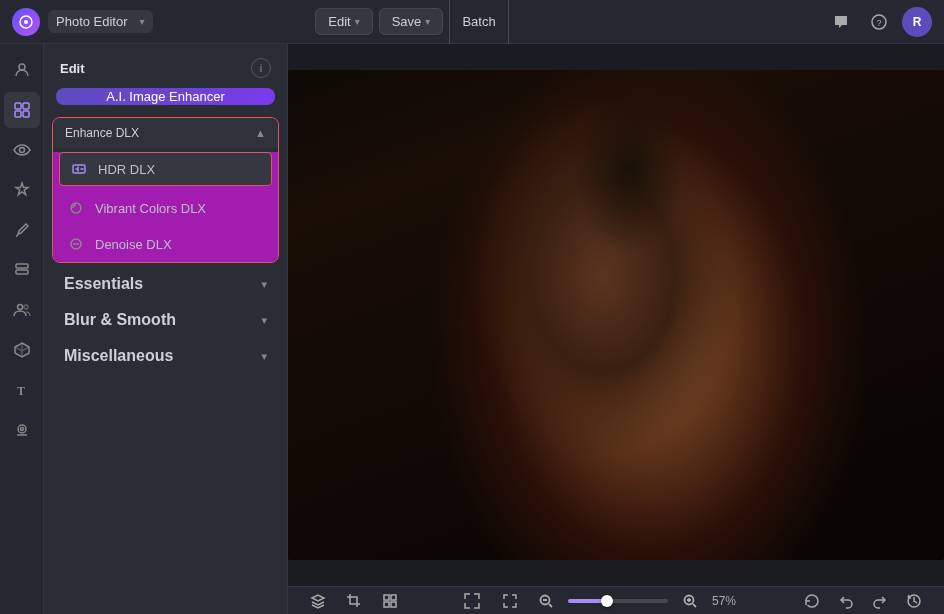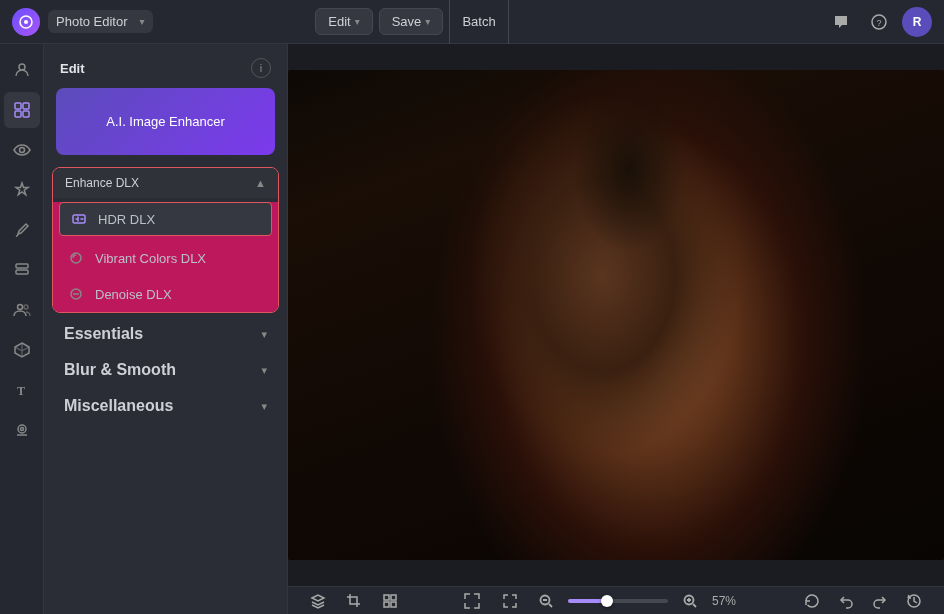"A.I. Image Enhancer" .ai-btn { padding: 26px 12px -> 1px 12px }
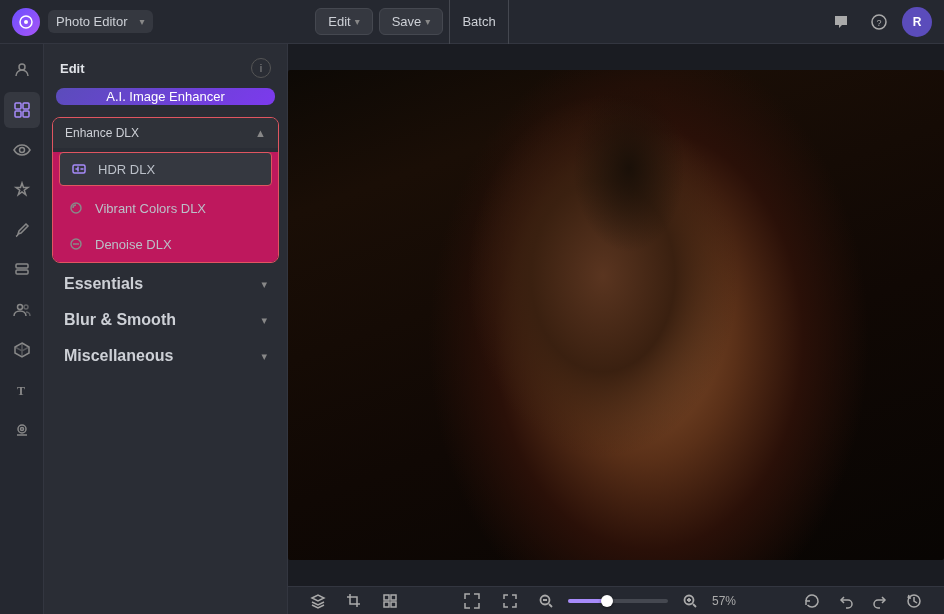"HDR DLX" .enhance-items { background: #be185d -> #a21caf }
